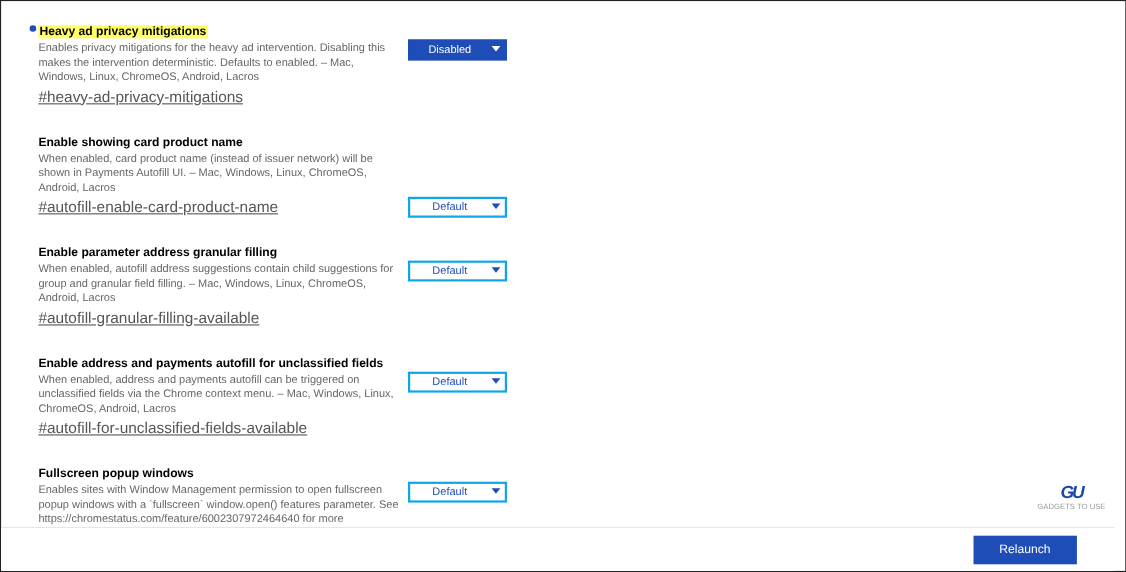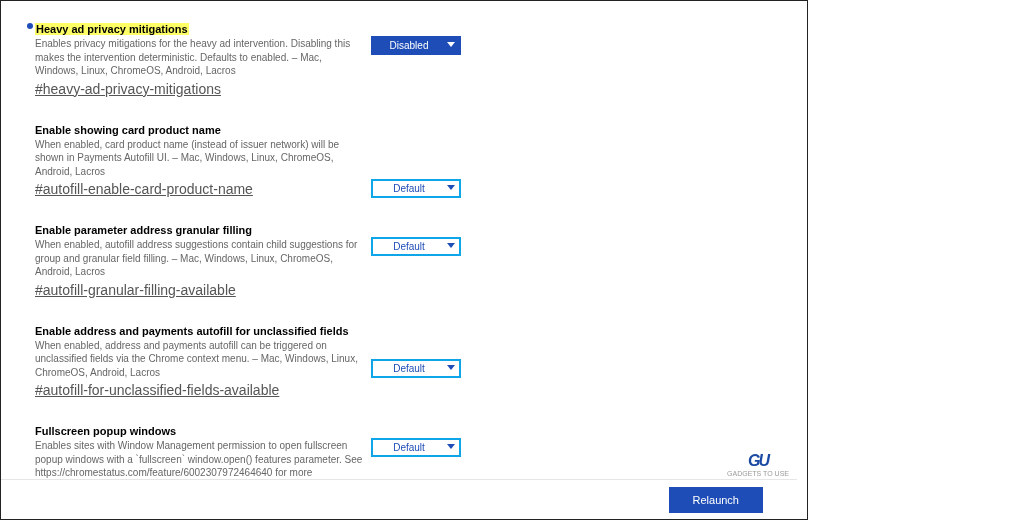"Heavy ad privacy mitigations" .outer { width: 808px -> 1024px }
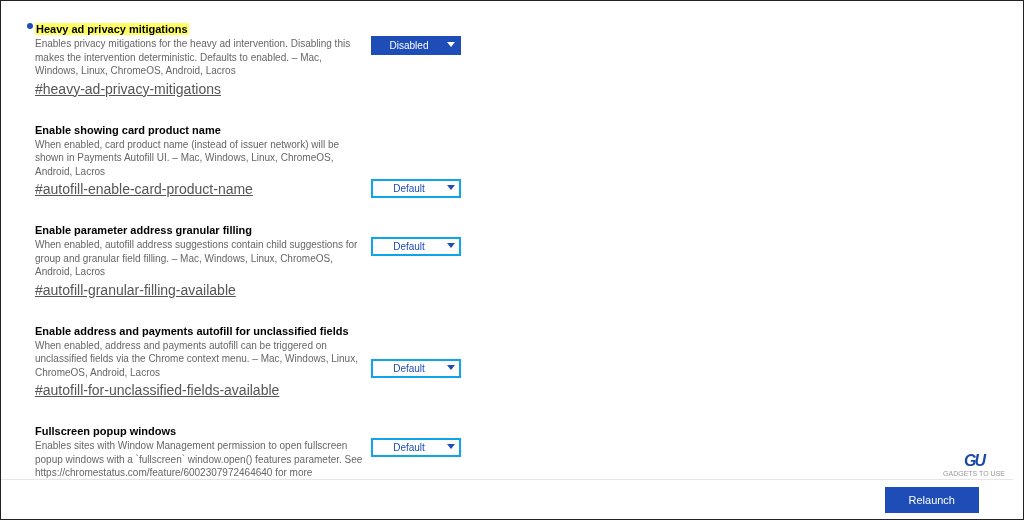"Enable address and payments autofill" div.flag-row { align-items: center -> none }
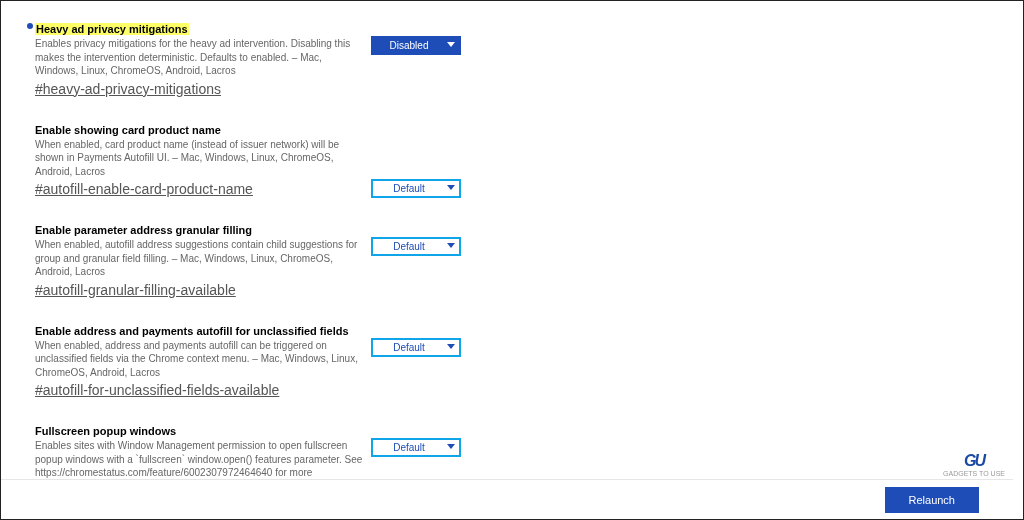"GU" .watermark { bottom: 42px -> 54px }
